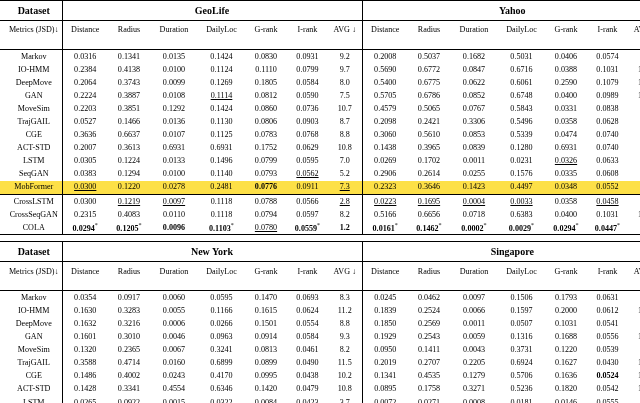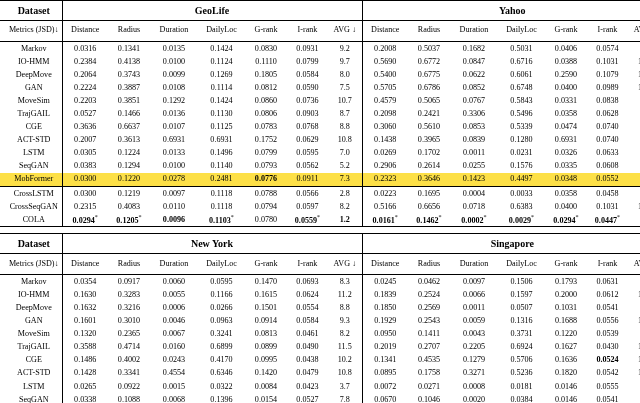"Metrics (JSD)↓" tr.metrichead td { padding-bottom: 3px -> 11px }
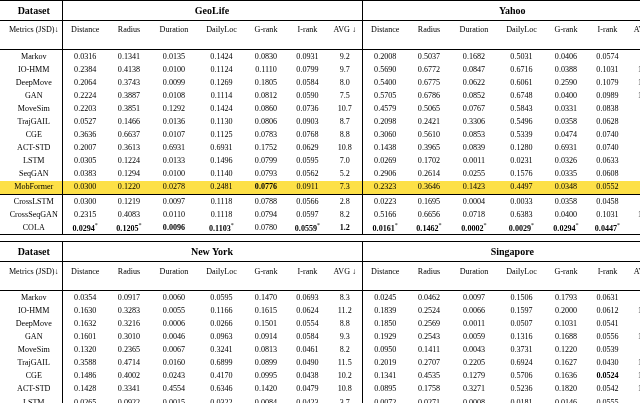"0.1114" .u { text-decoration: none -> underline }
